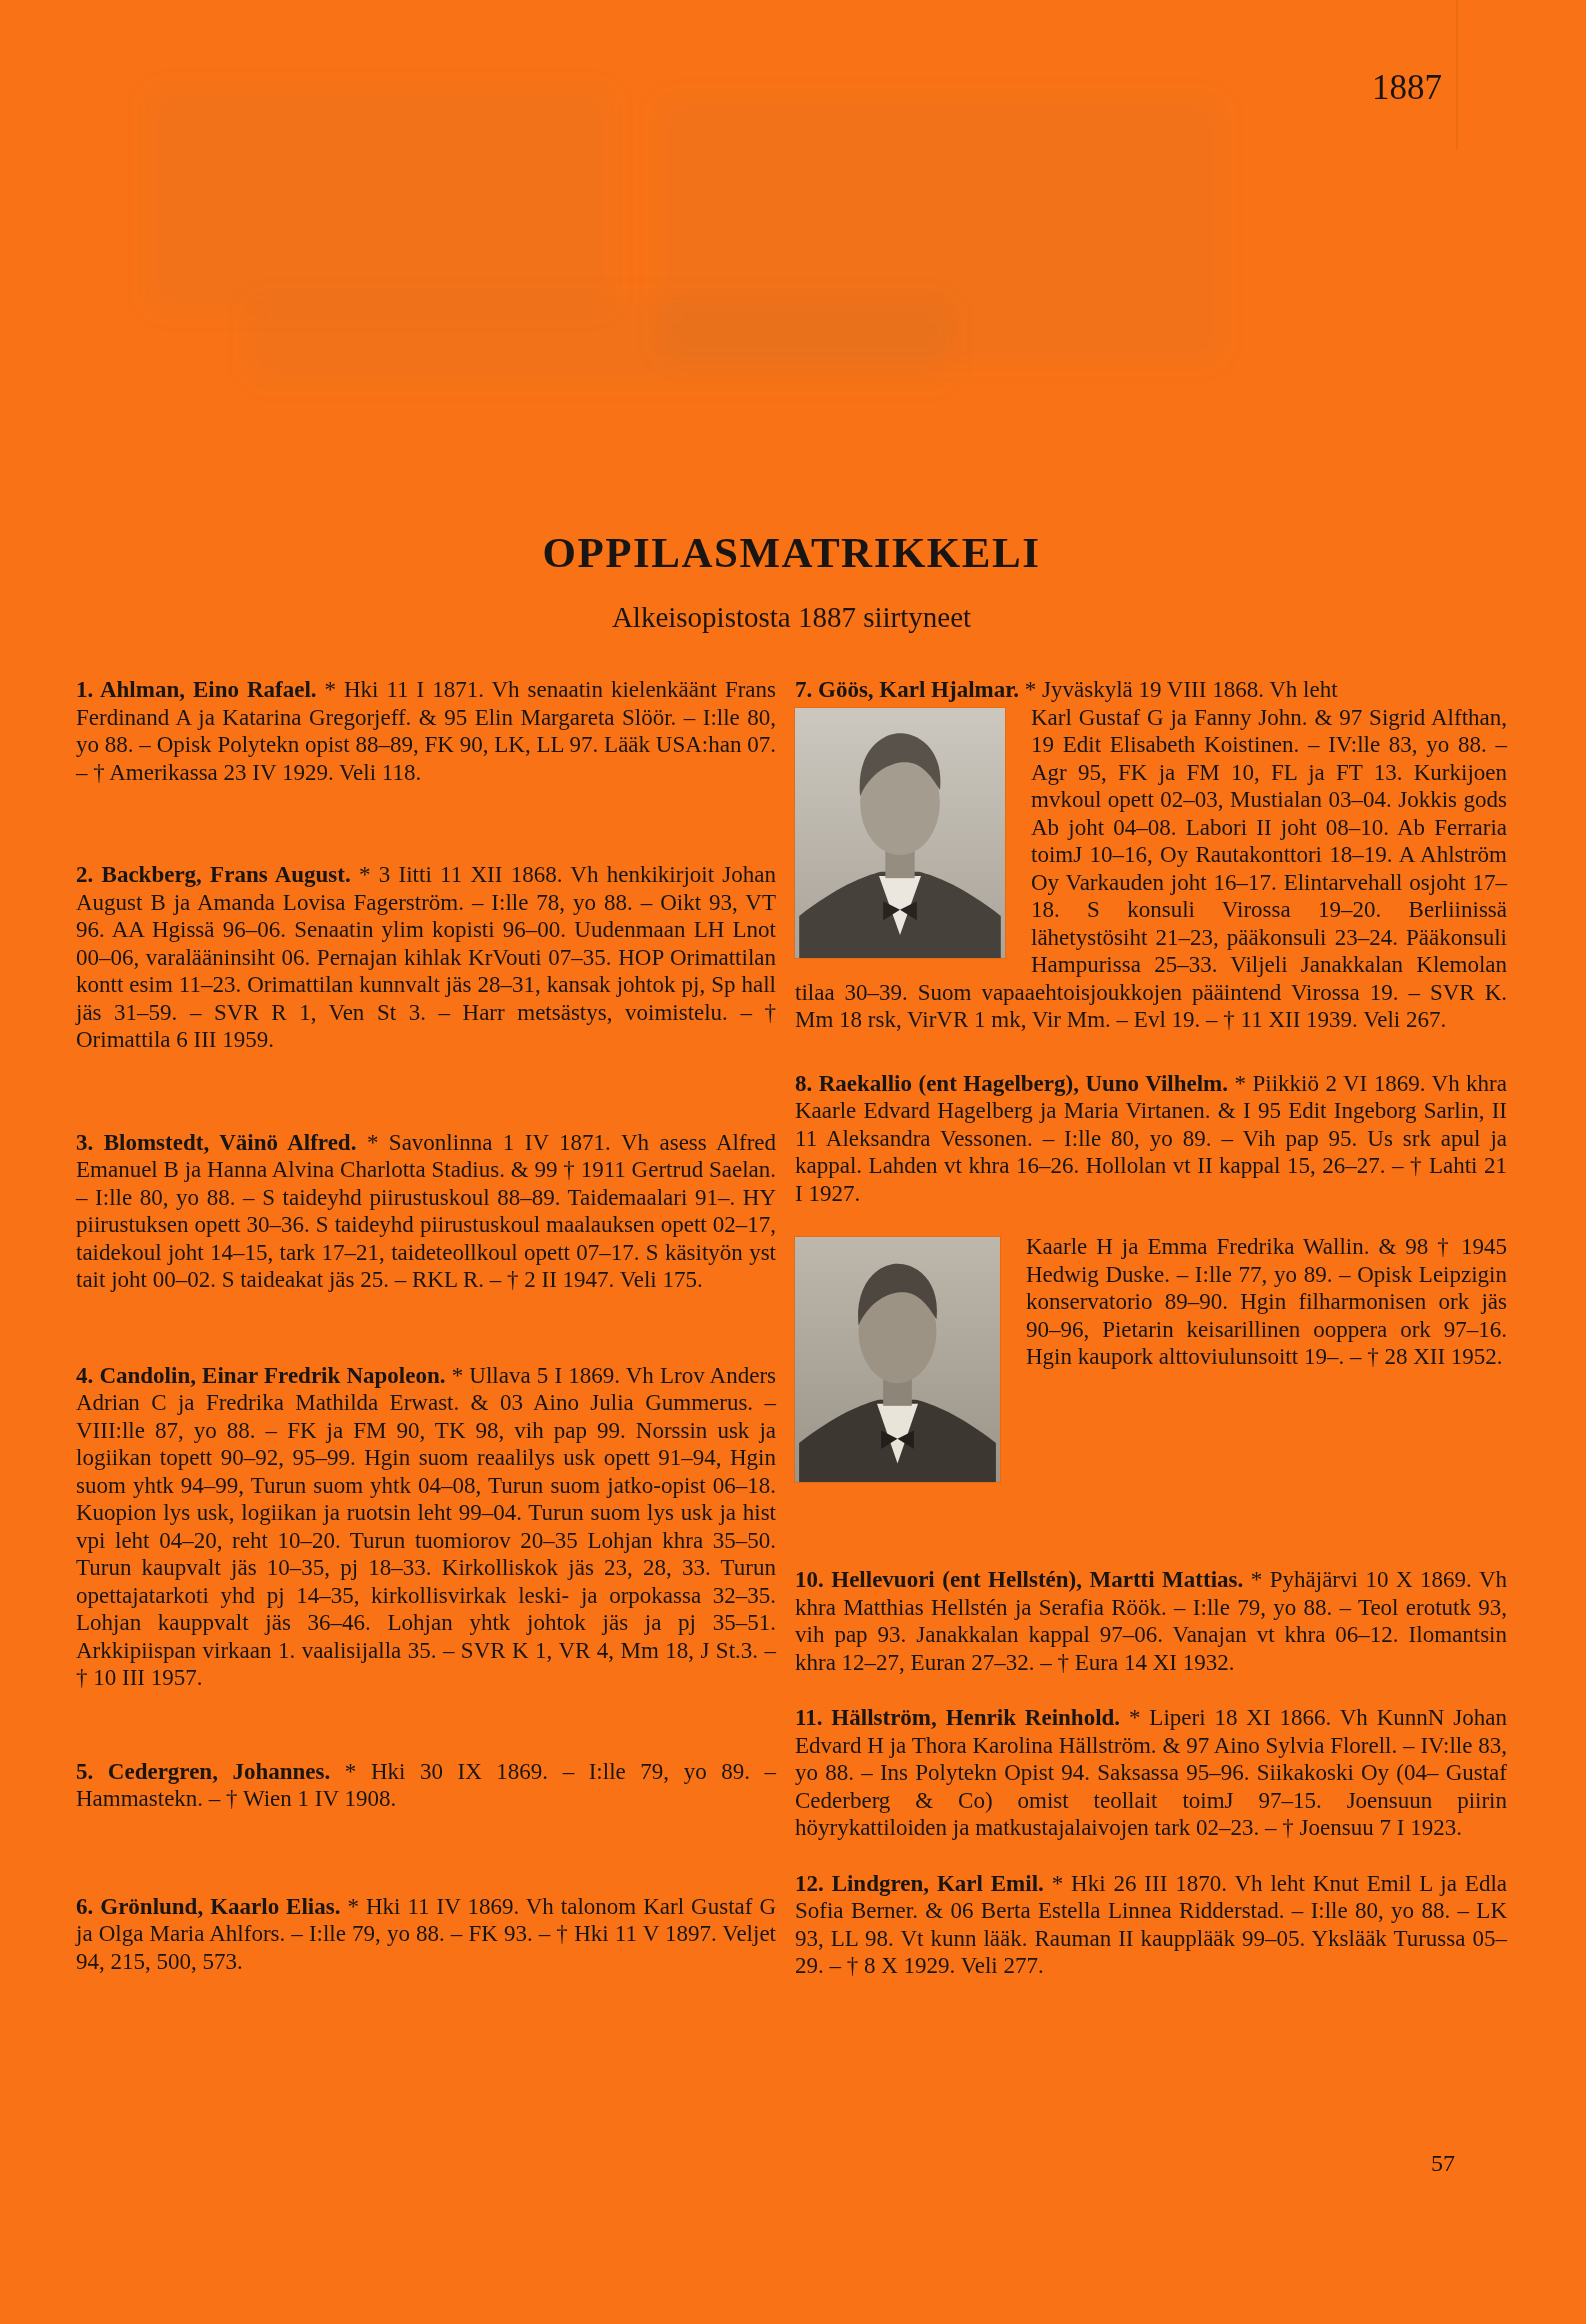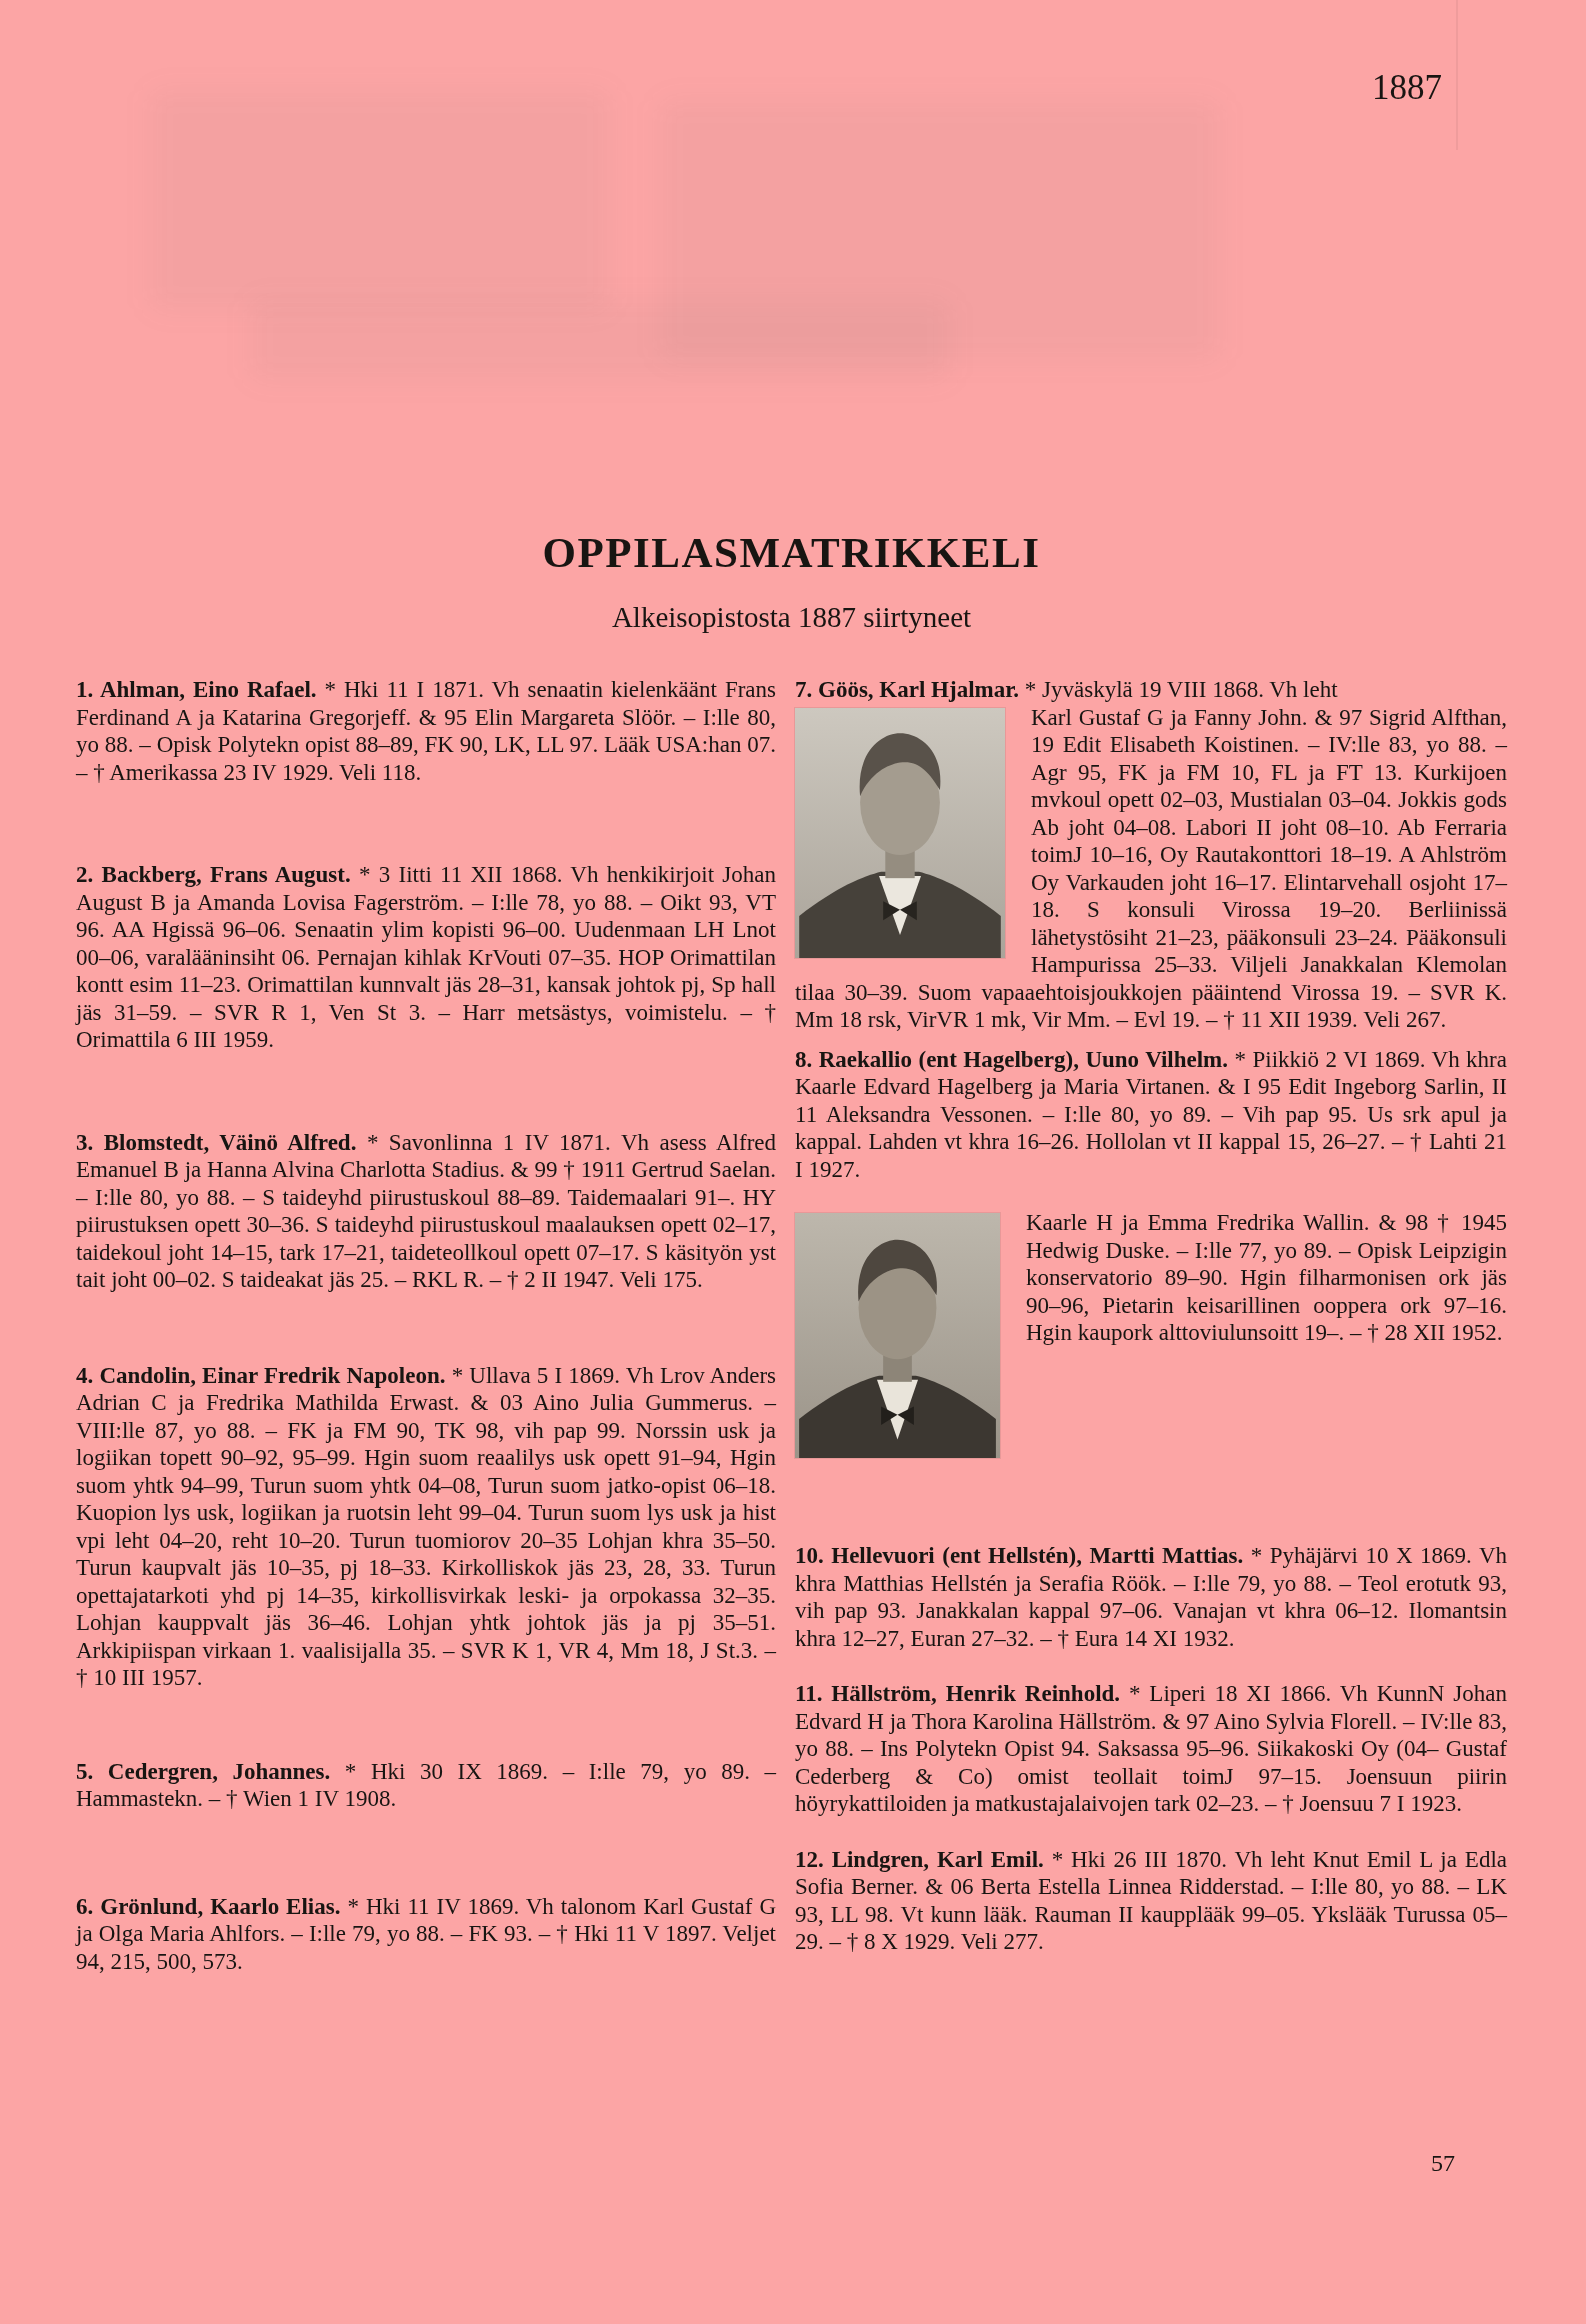"1887" .page { background: #fca5a5 -> #f97316 }
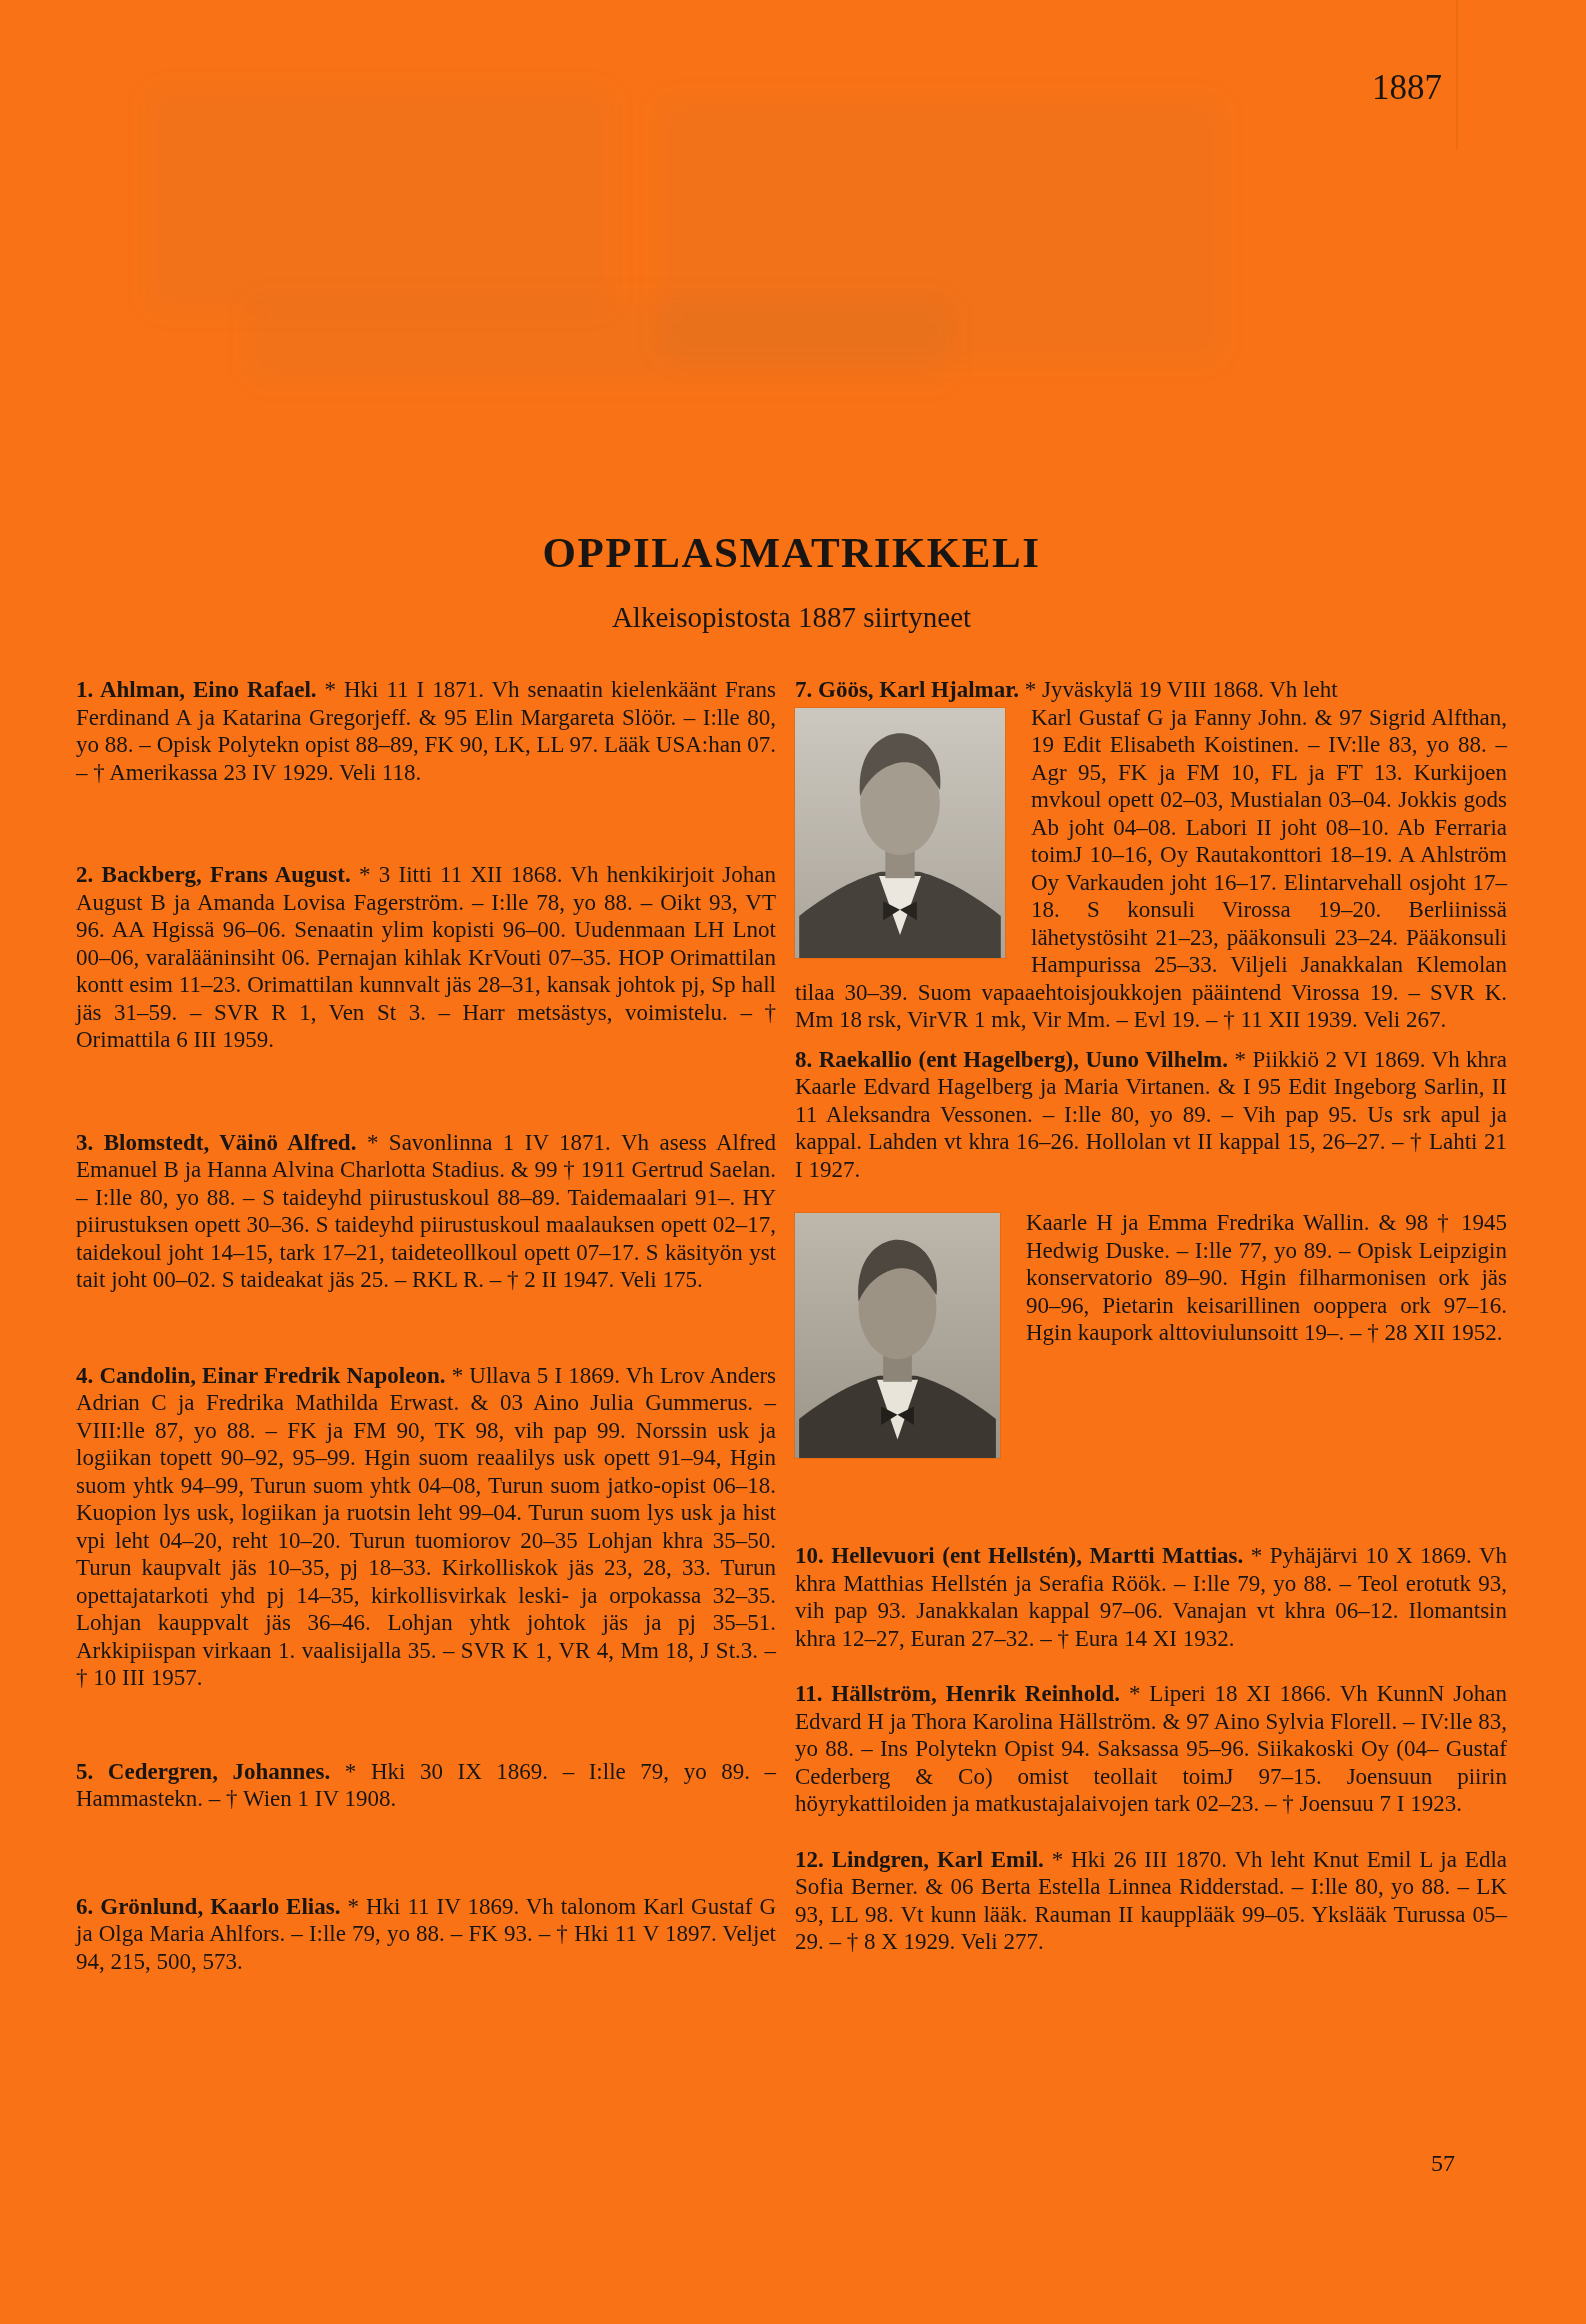"7. Göös, Karl Hjalmar. *" .g22 { margin-bottom: 12px -> 36px }
